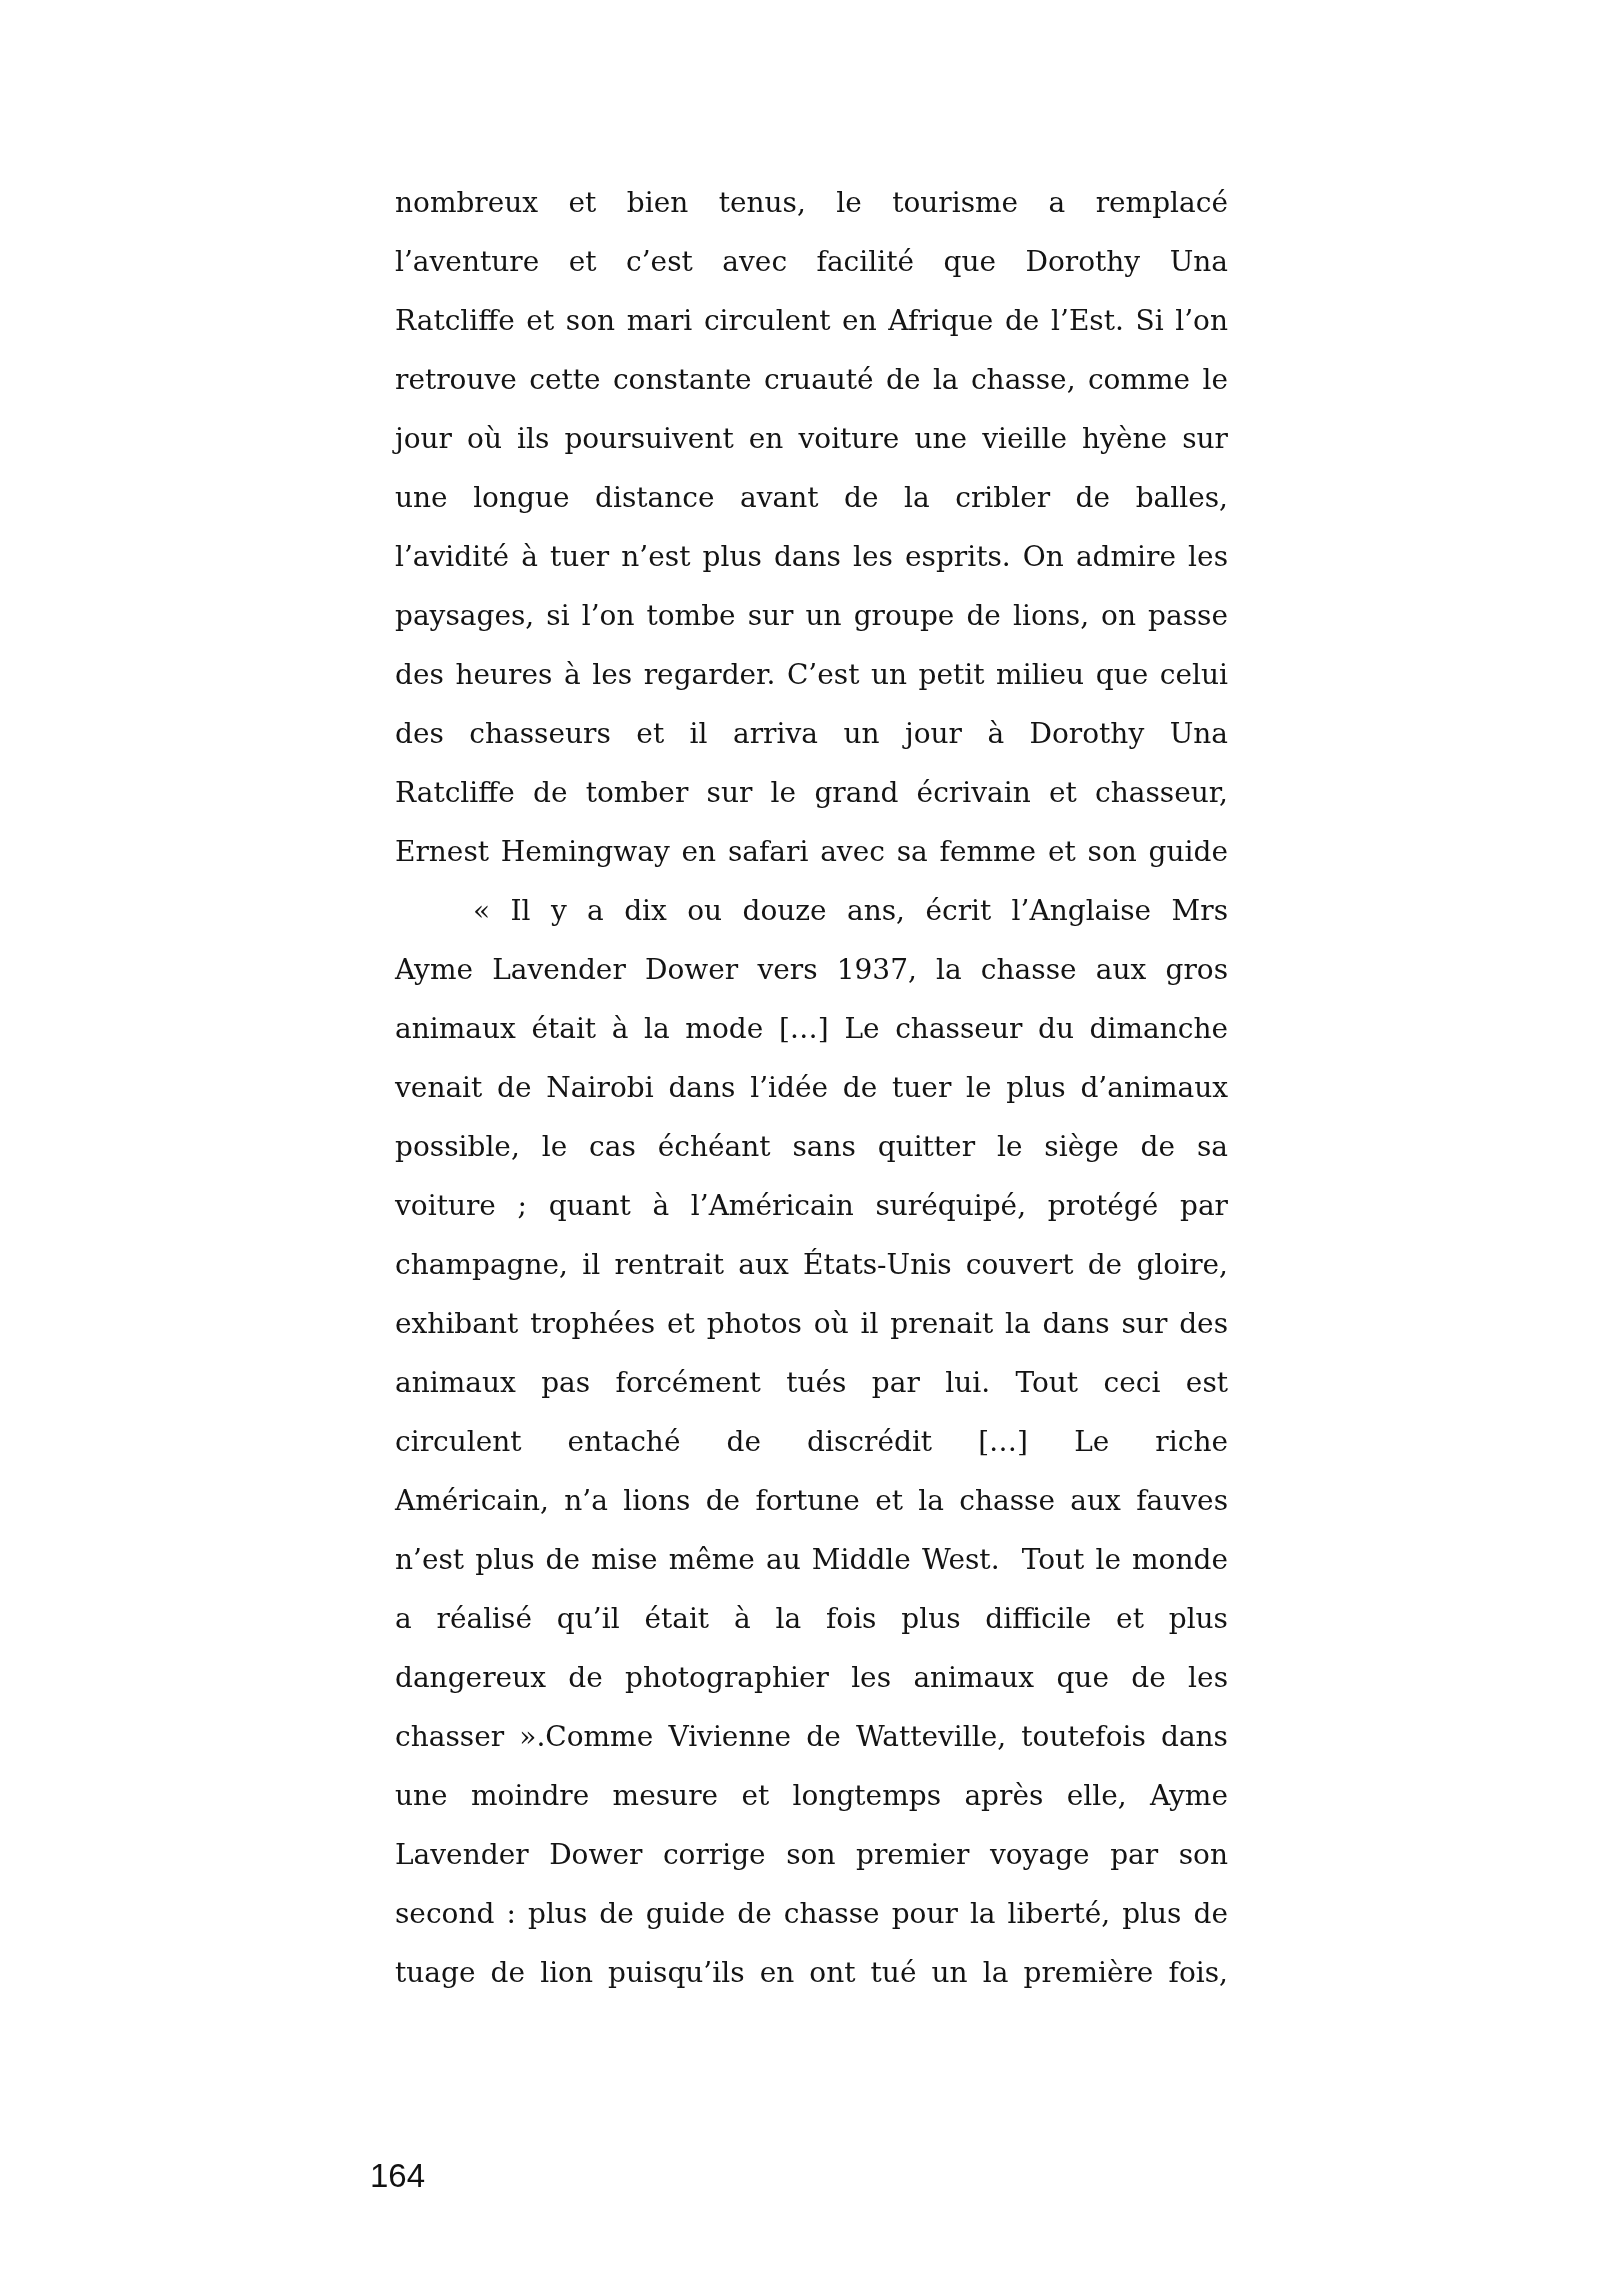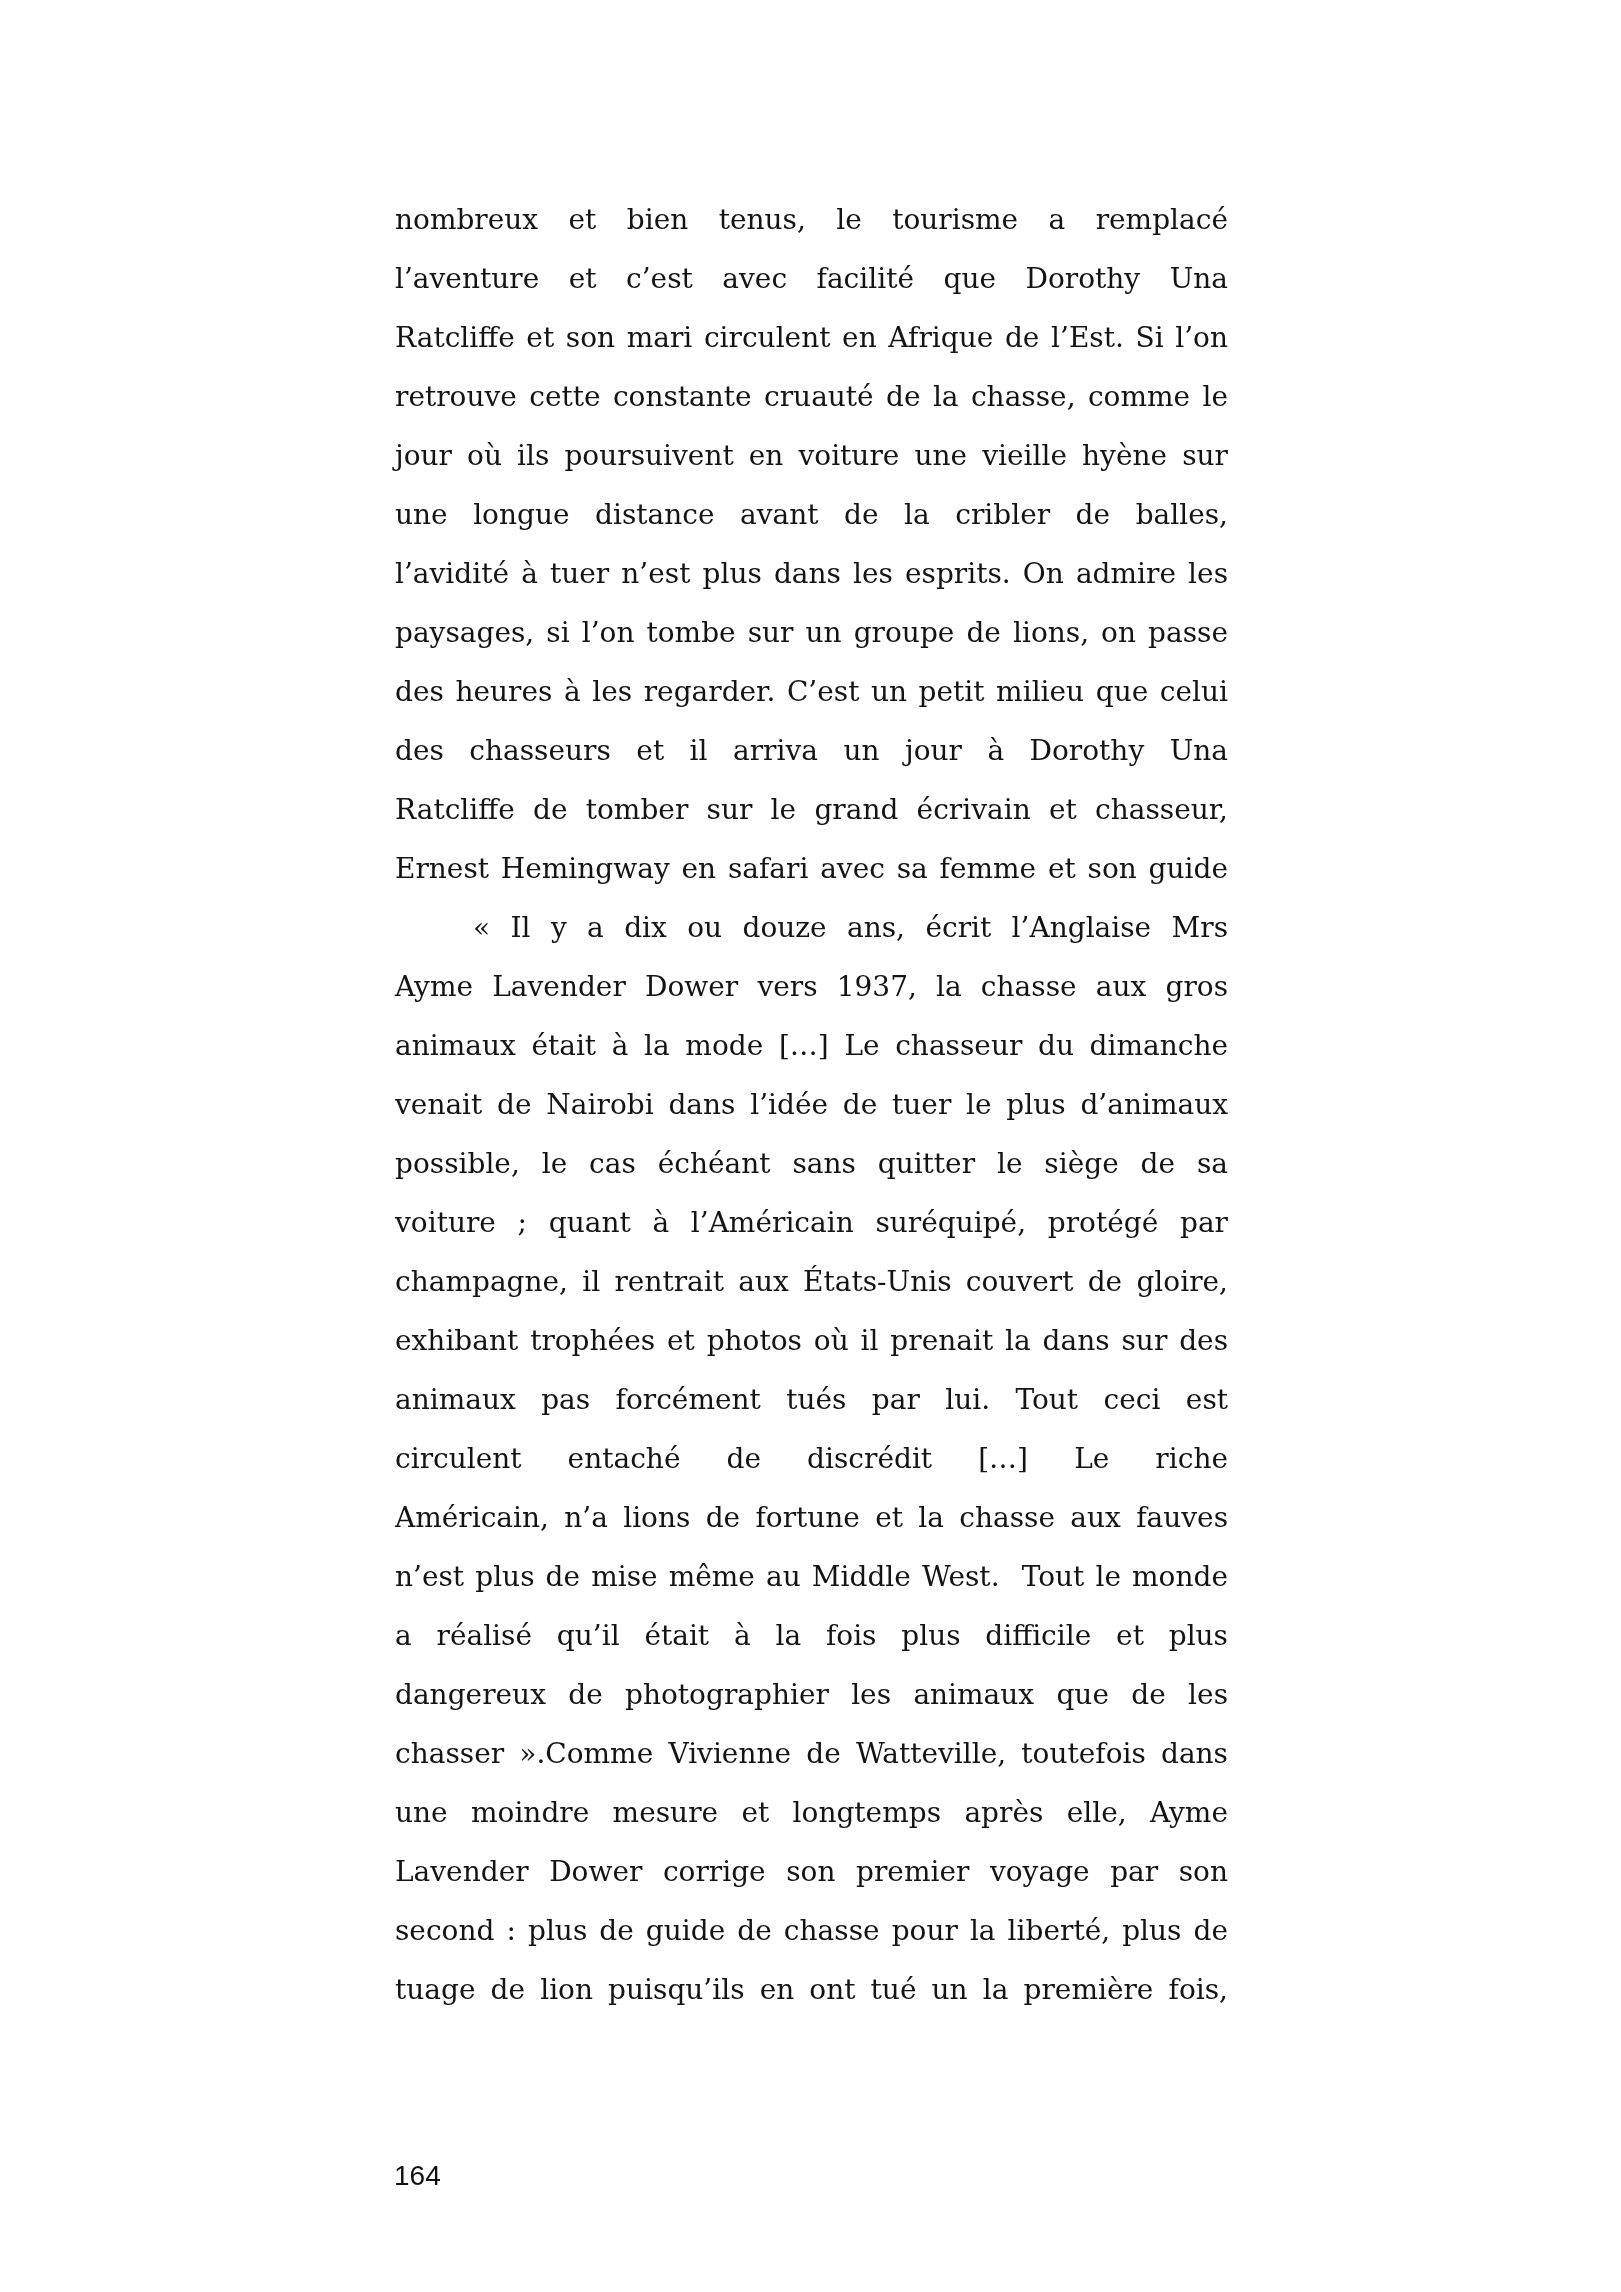"nombreux et bien tenus, le" .text-block { top: 190px -> 173px }
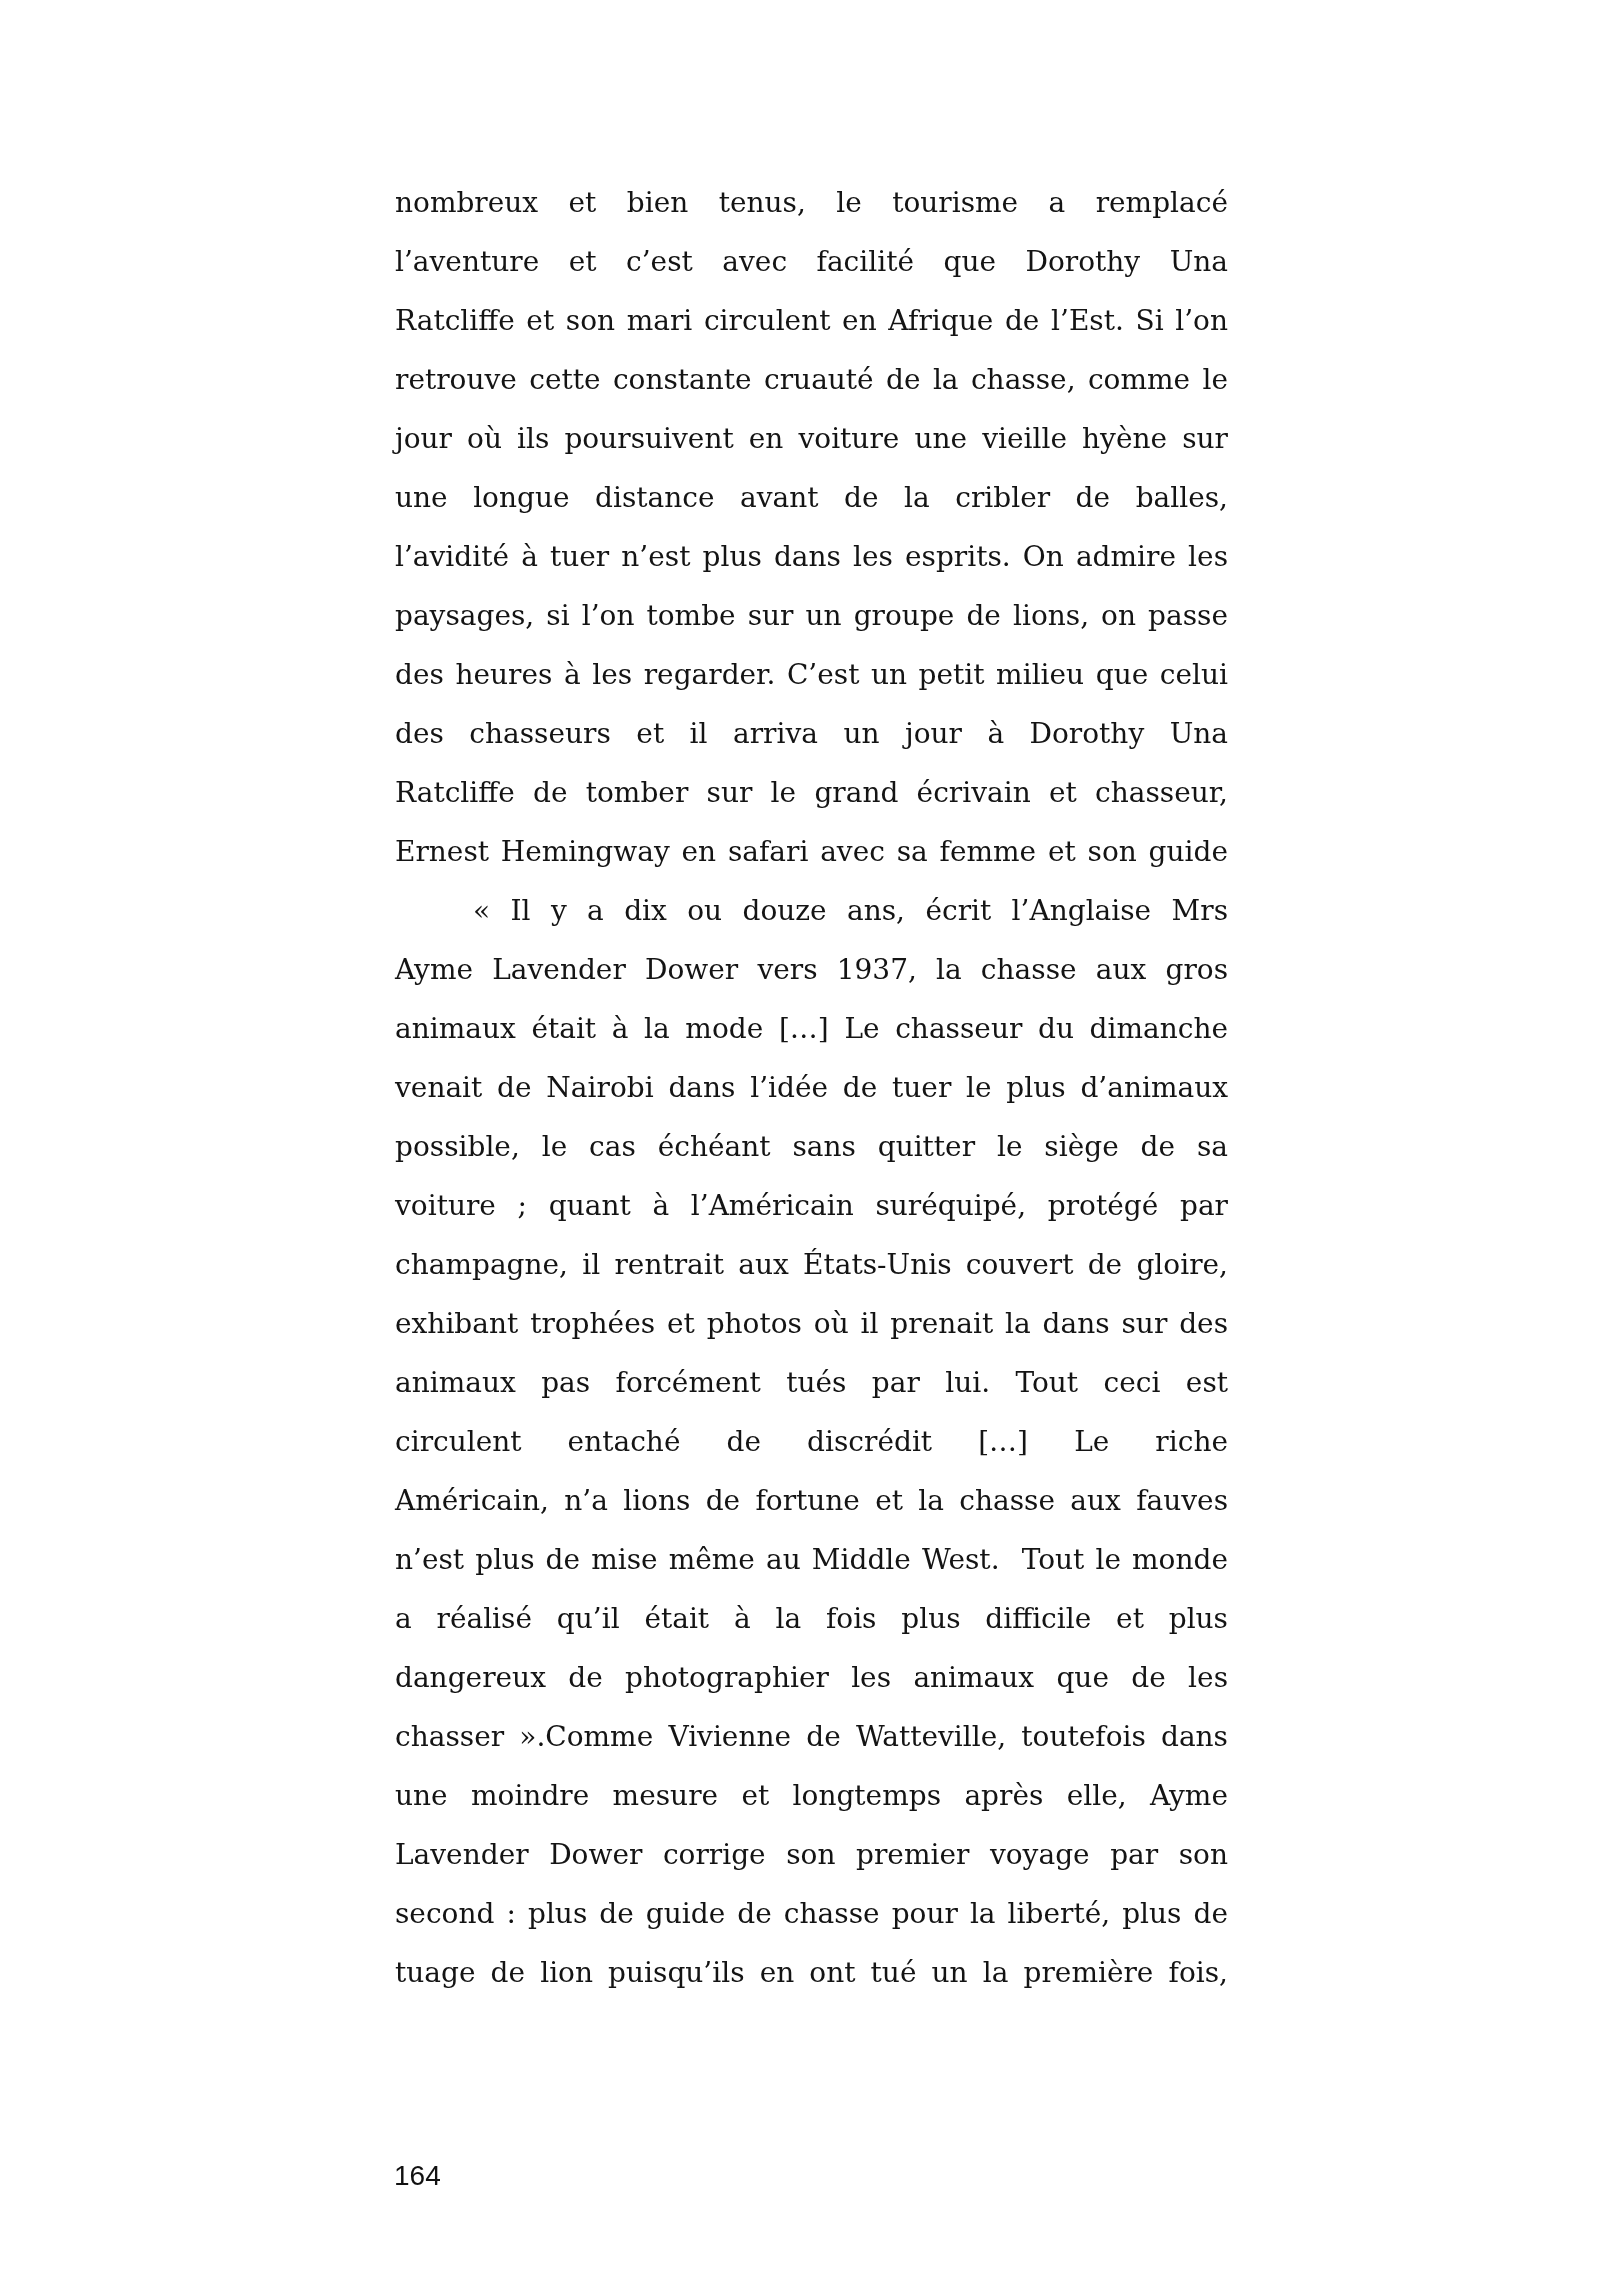"164" .page-number { font-size: 28px -> 33px; left: 394px -> 370px }
